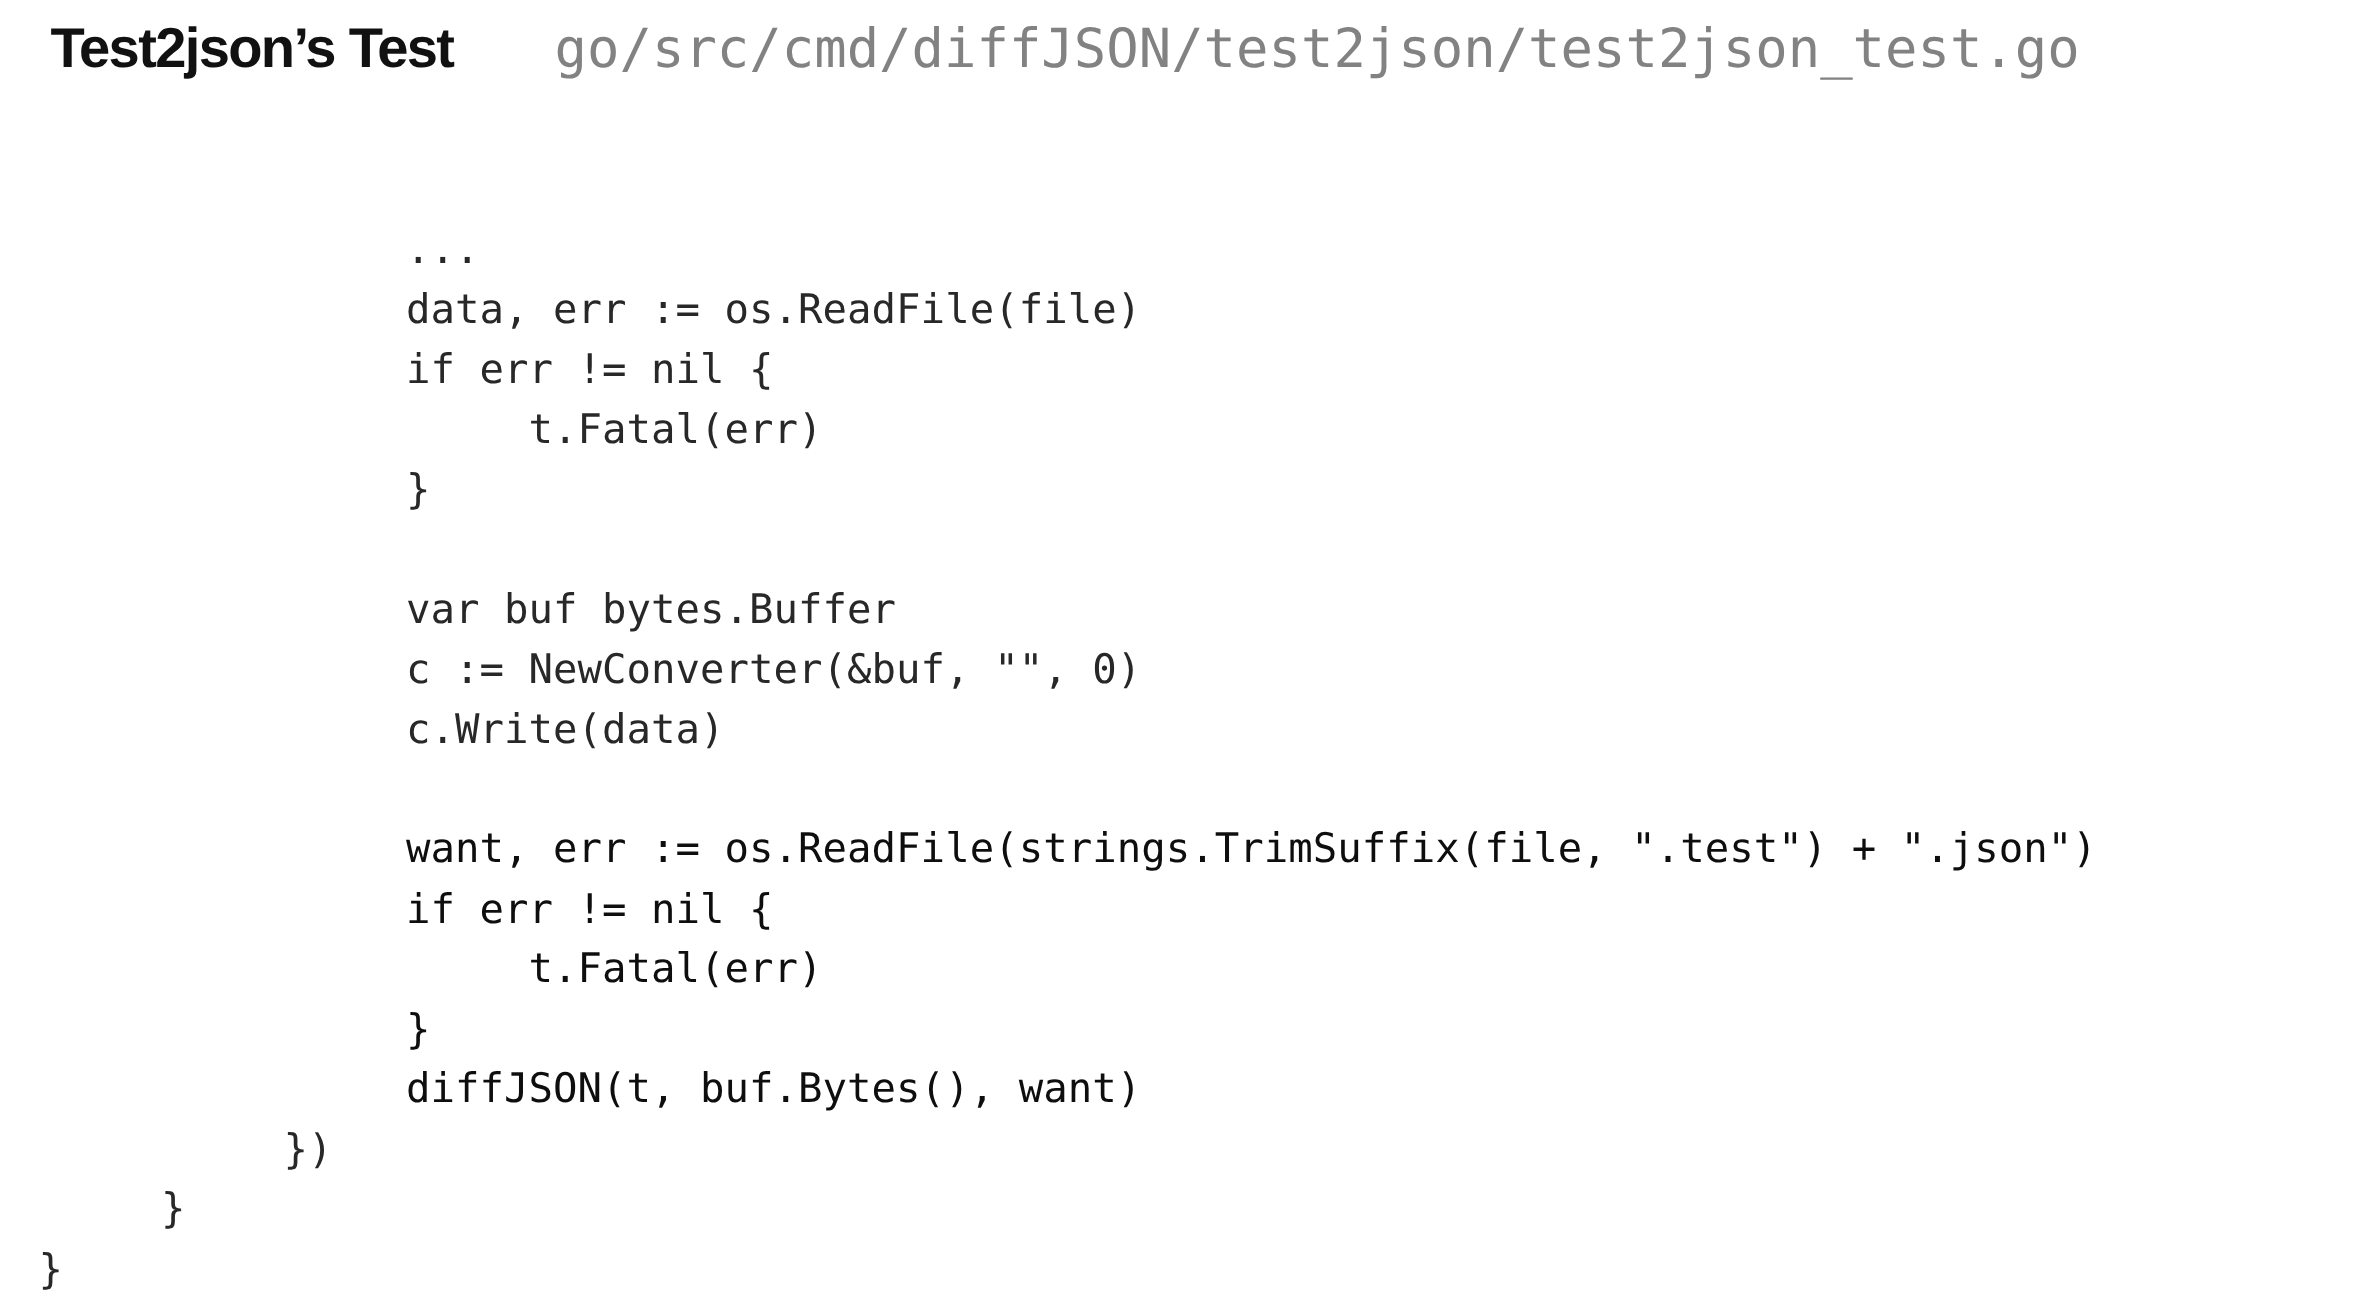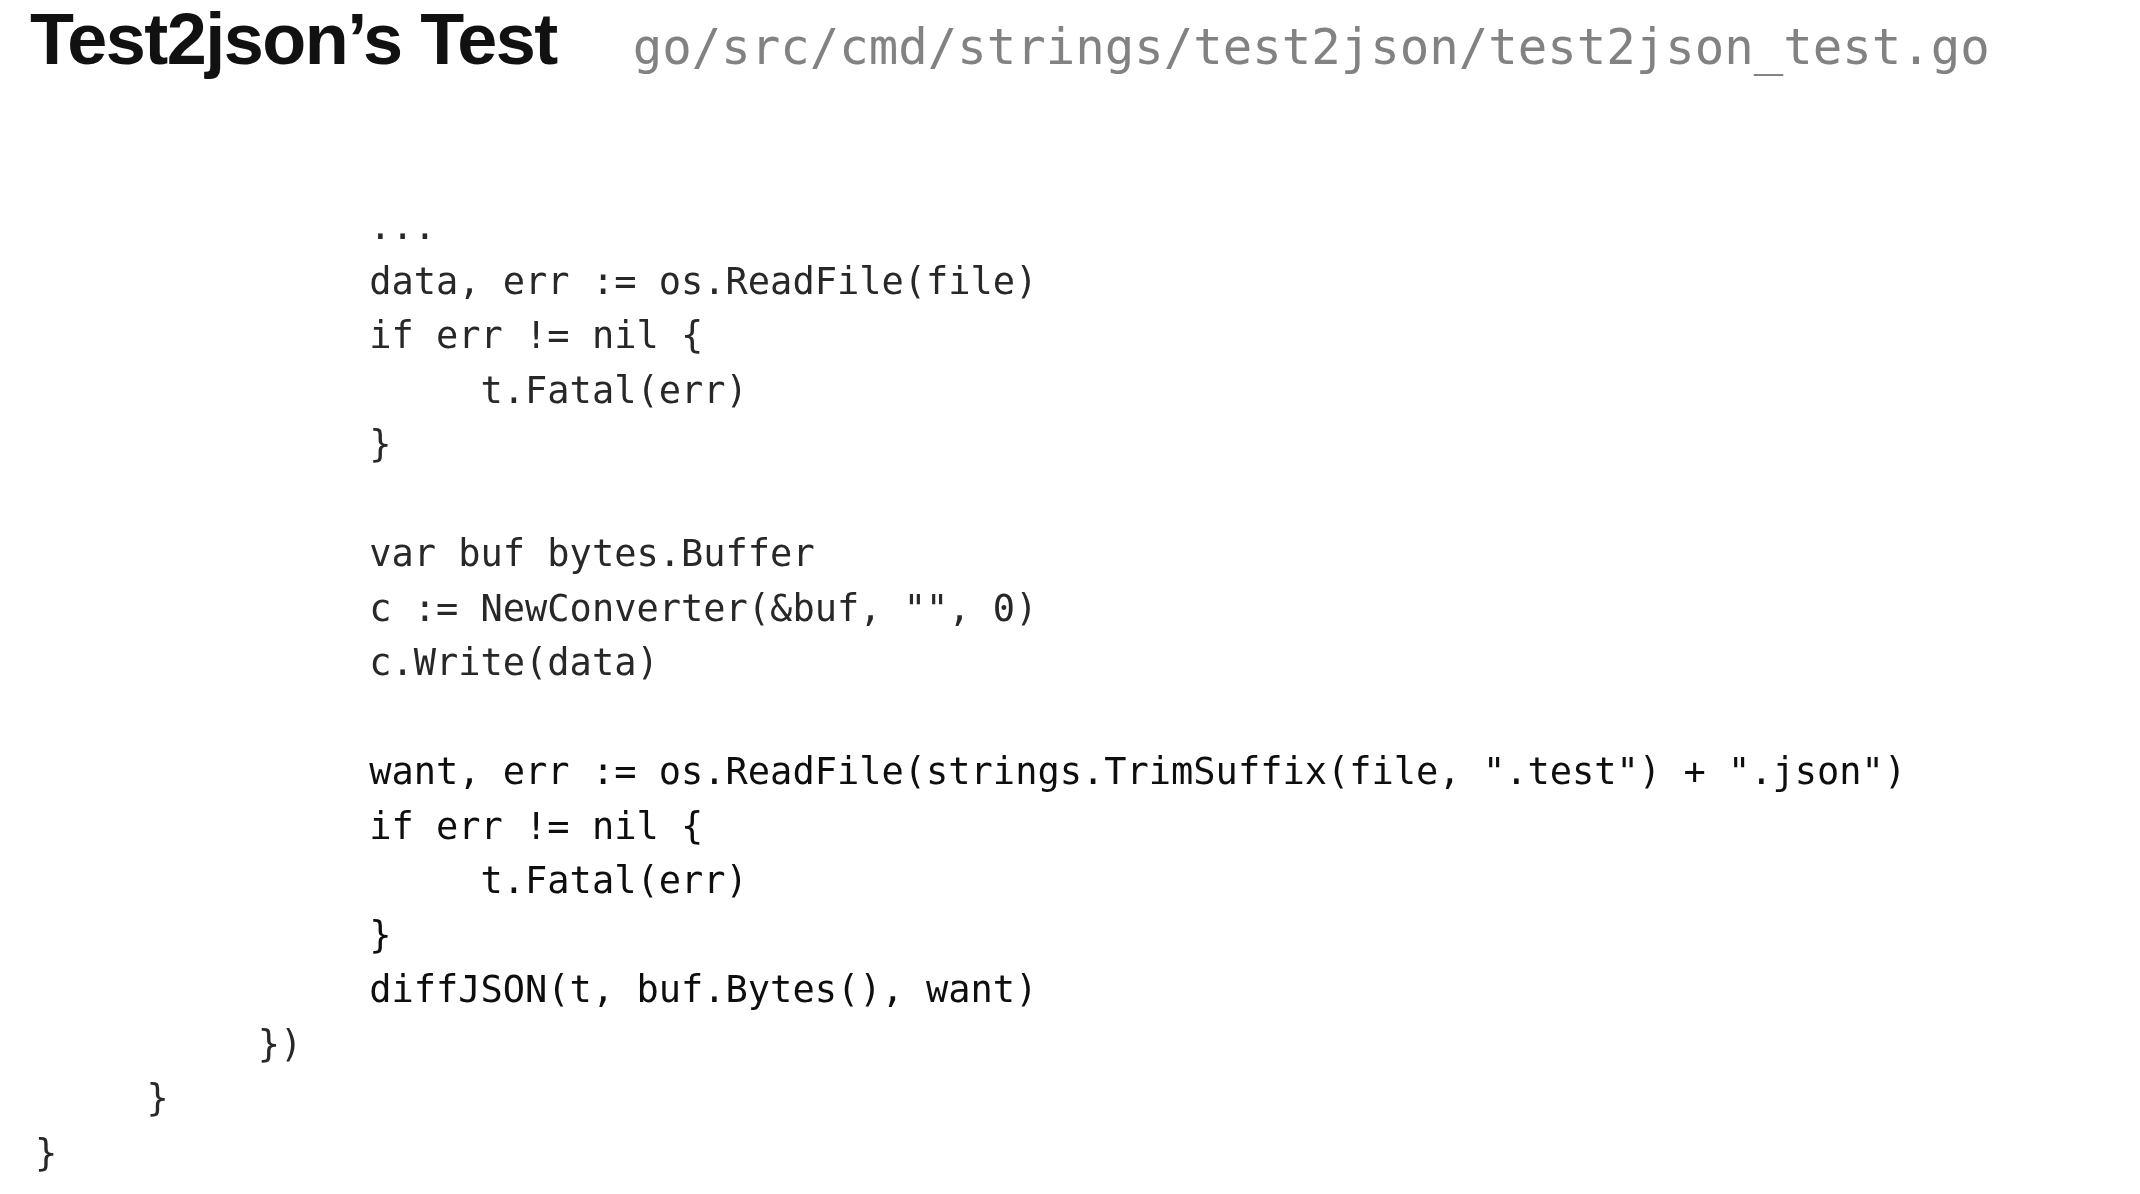"Test2json’s Test" .title { font-size: 72px -> 51px; margin: 0 -> 16px }
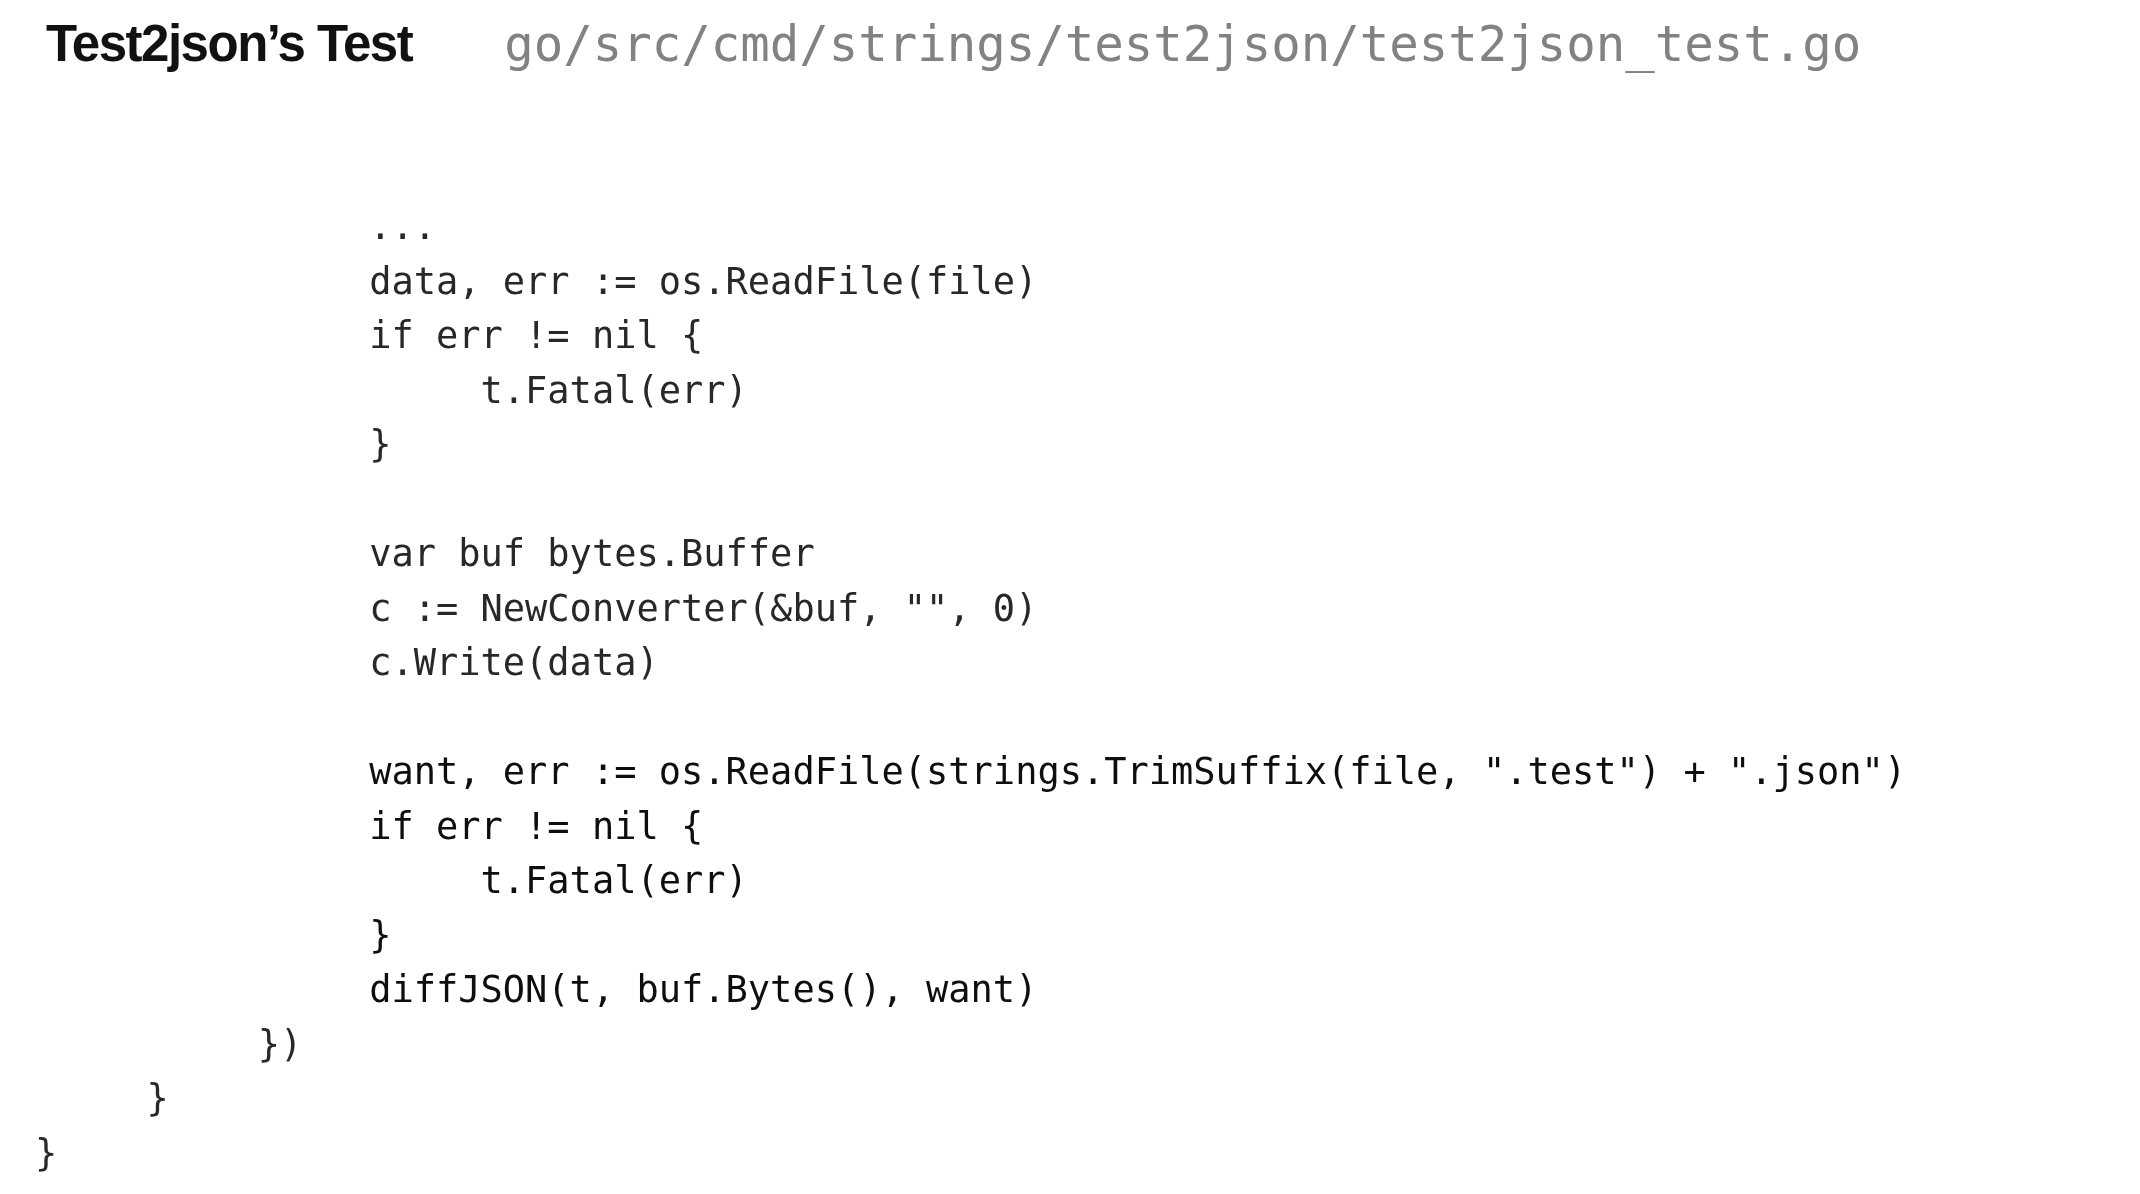"go/src/cmd/strings/test2json/test2json_t" div.path { text: go/src/cmd/strings/test2json/test2json -> go/src/cmd/diffJSON/test2json/test2json }
